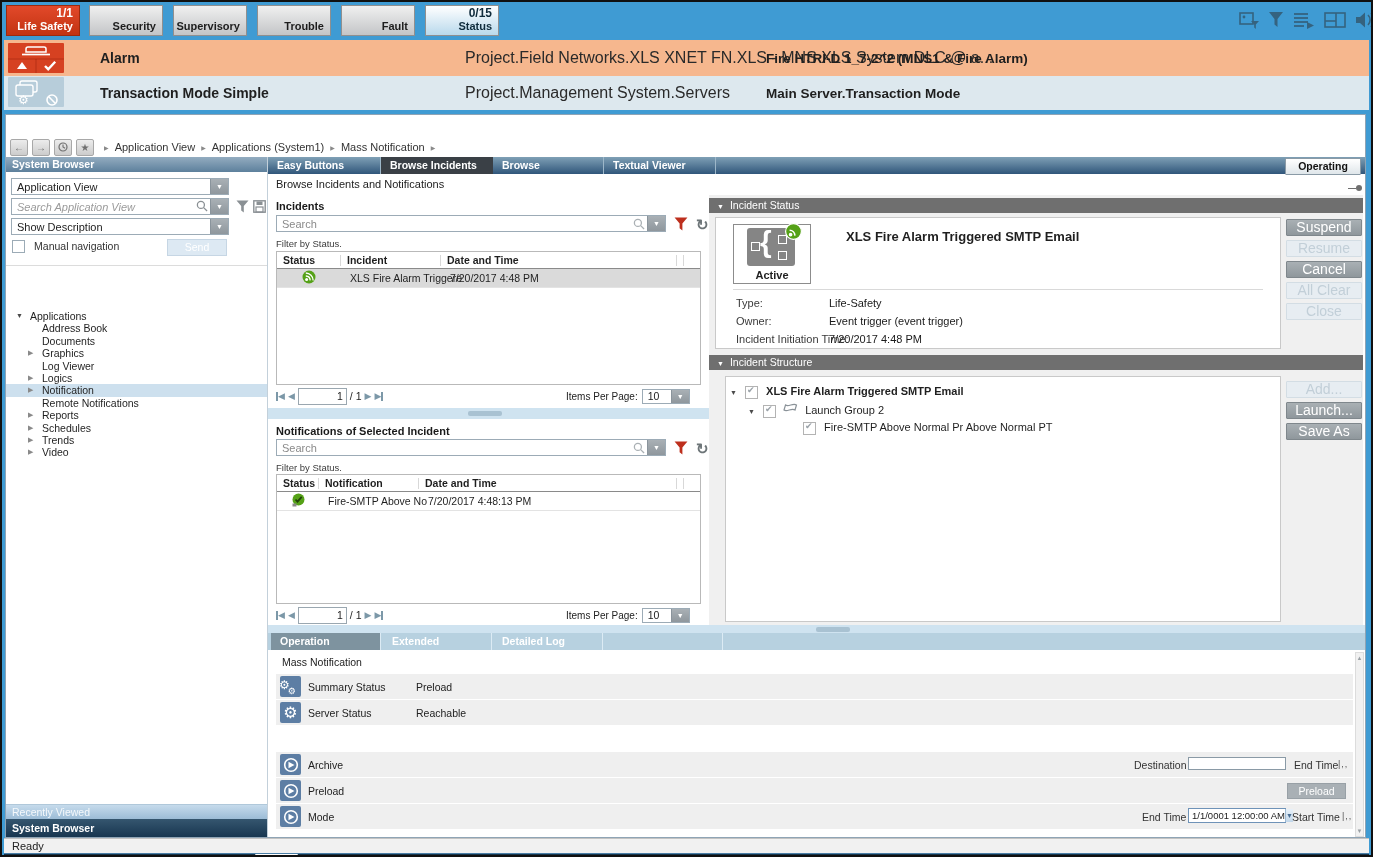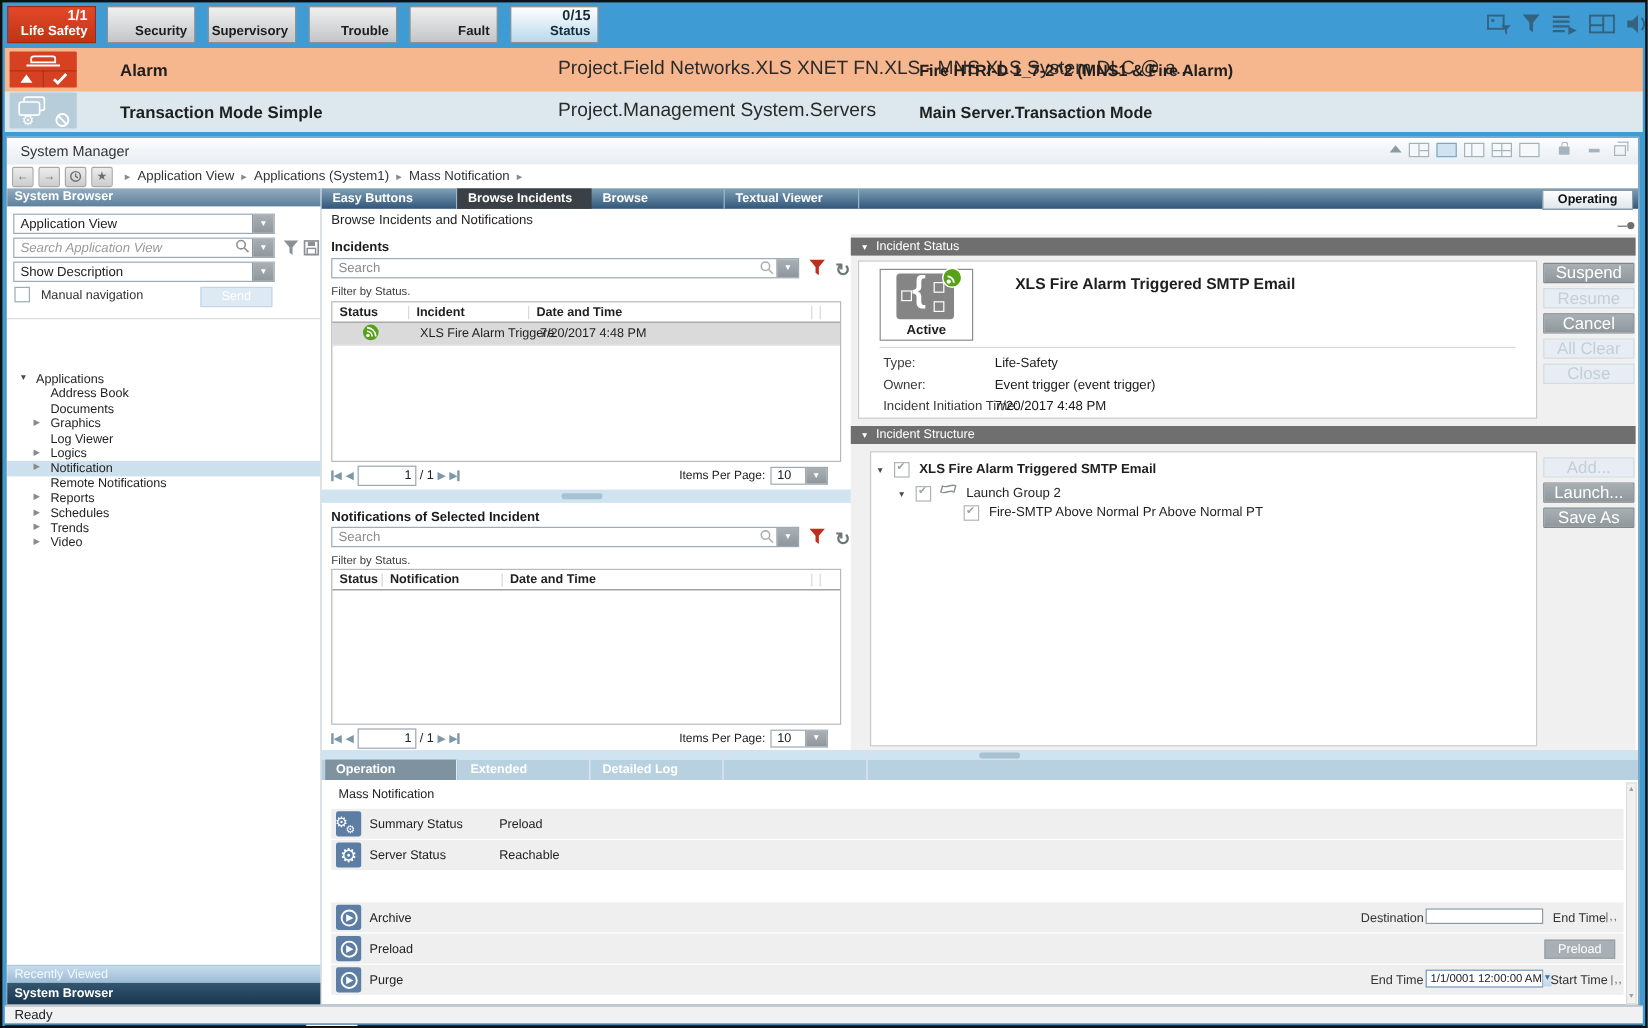"System Manager" div.titlebar { html: <div> <span>System Manager</span> <div> <span></span> <span> <i></i> <i></i> </span> <span></span> <span> <i></i> </span> <span> <i></i> <i></i> </span> <span></span> <span></span> <span></span> <span></span> </div> </div> -> none }
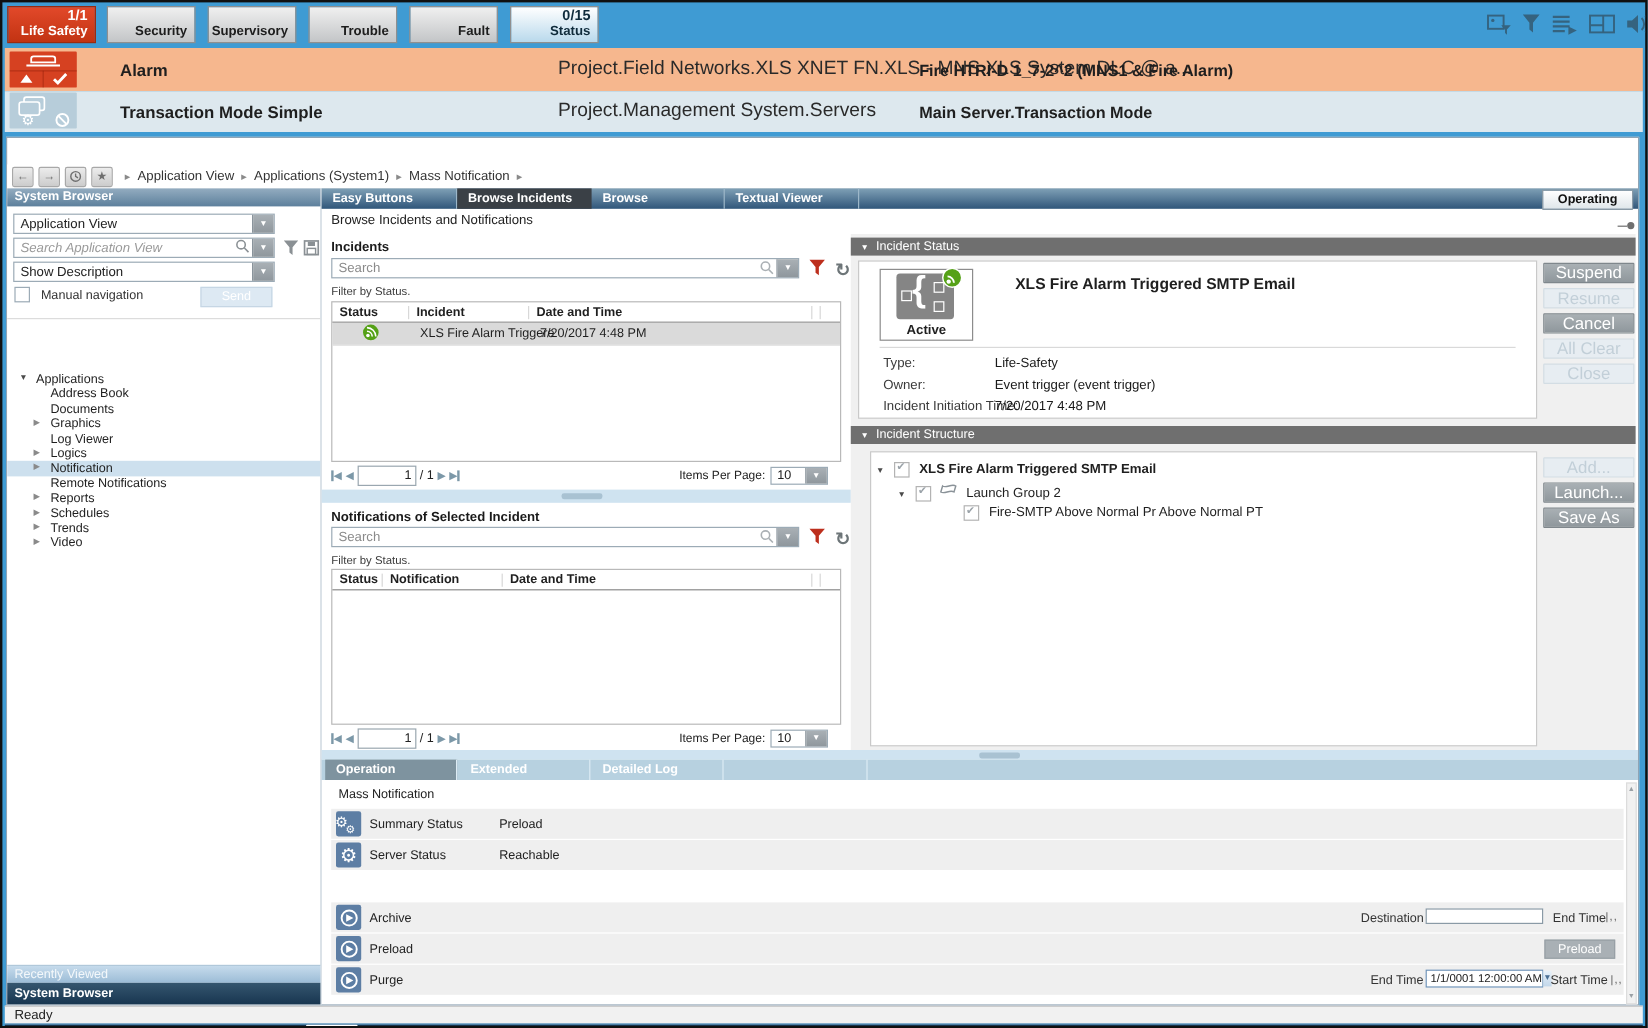"Fire-SMTP Above No" div.trow { html: none -> <div> <span><svg> <circle></circle> <path></path> <rect></rect> </svg></span> <span>Fire-SMTP Above No</span> <span>7/20/2017 4:48:13 PM</span> </div> }
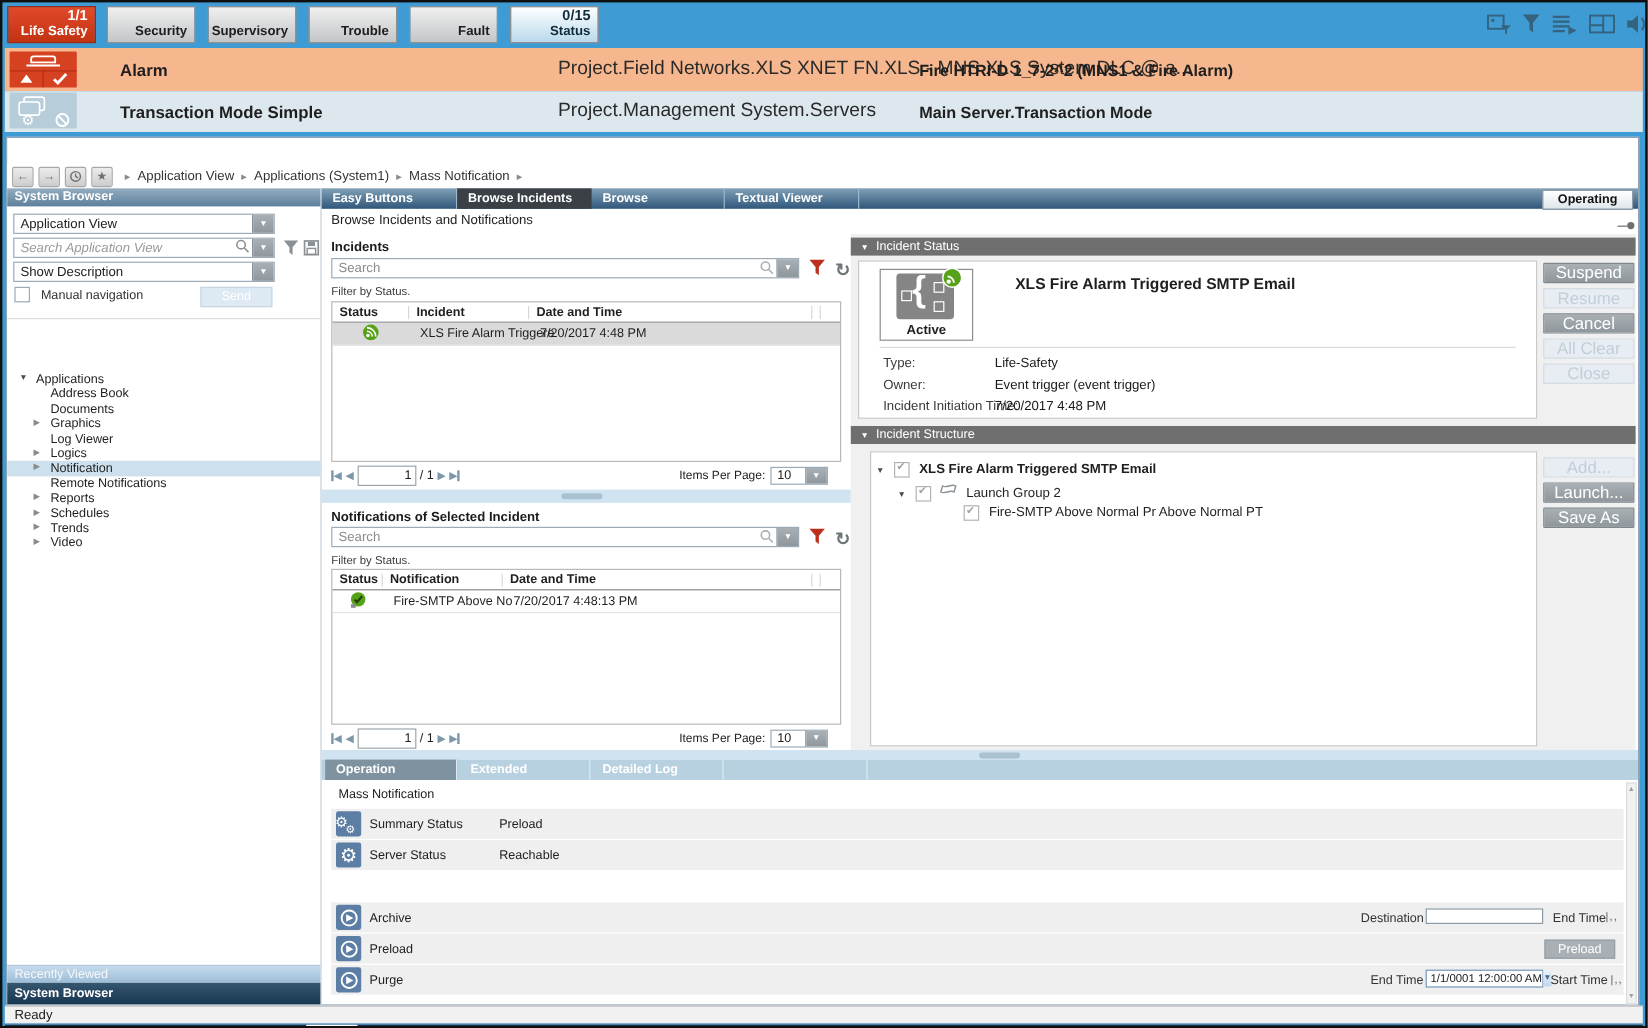"Purge" span.ops-label { text: Purge -> Mode }
